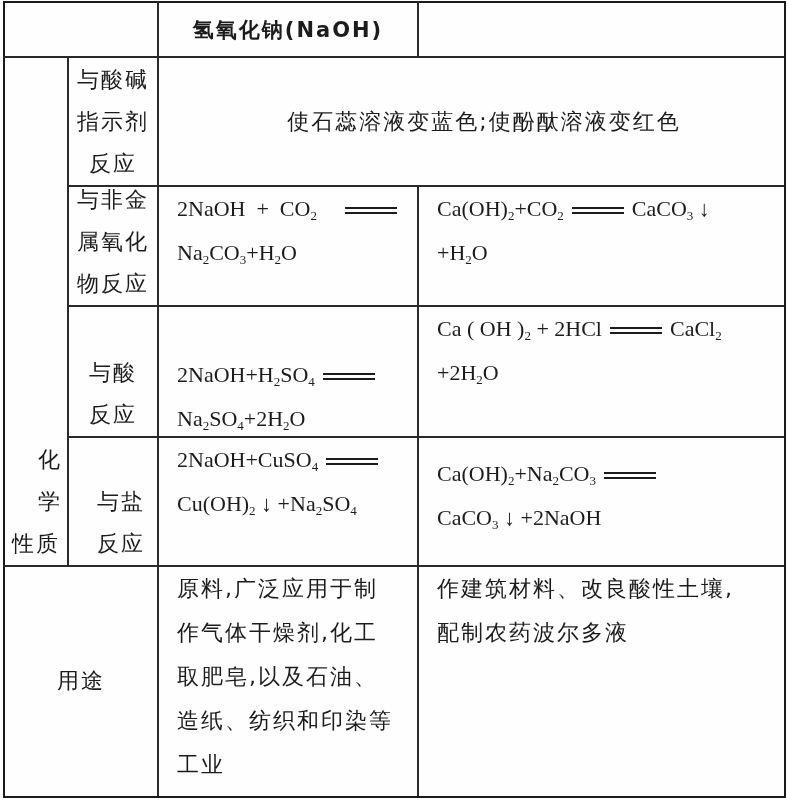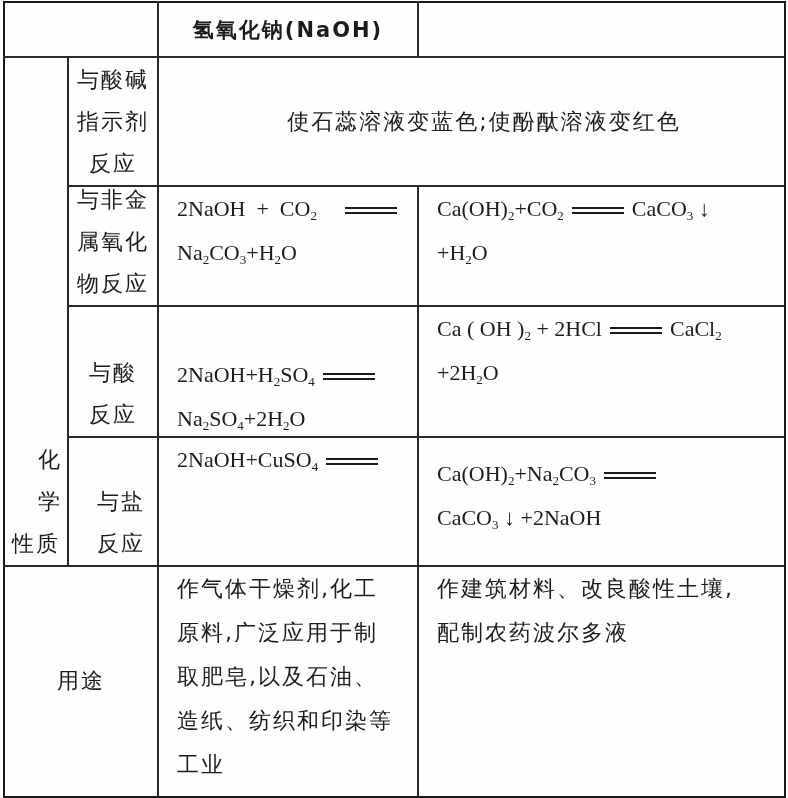"Cu(OH)2 ↓ +Na2SO4" div.line { html: none -> <div>Cu(OH)<sub>2</sub> ↓ +Na<sub>2</sub>SO<sub>4</sub></div> }
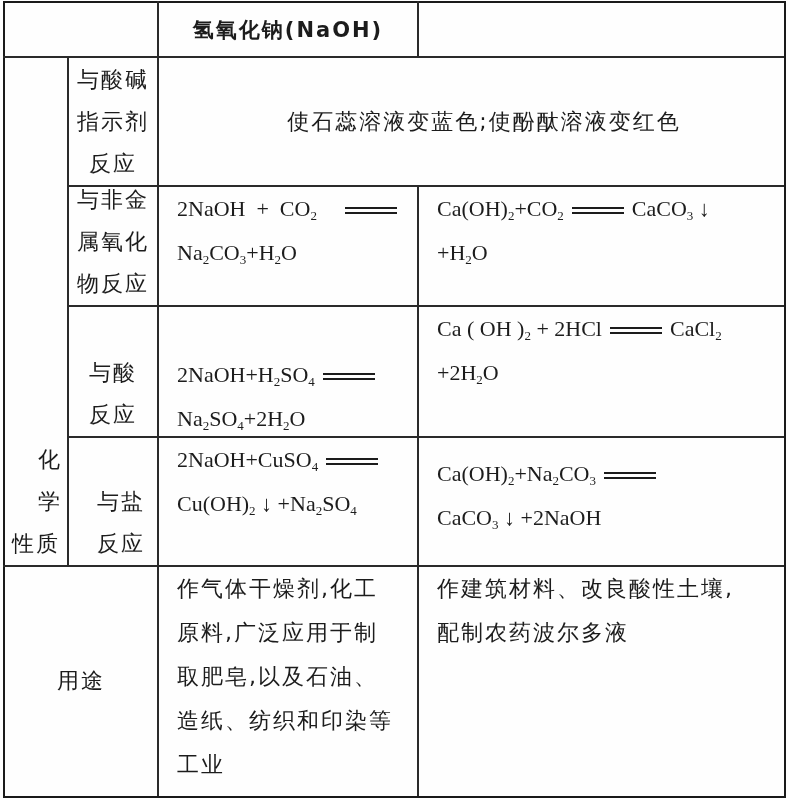"作气体干燥剂,化工" div.para { order: before "原料,广泛应用于制" -> after "原料,广泛应用于制" }
